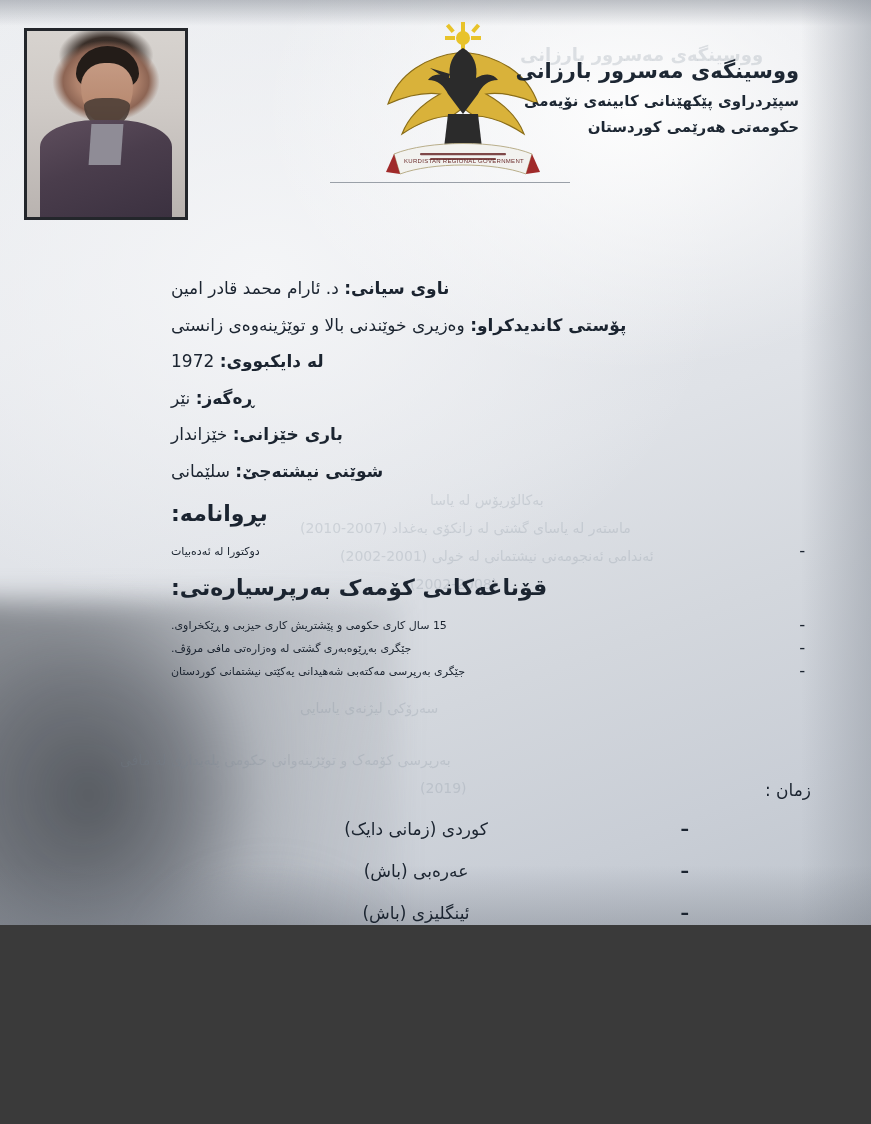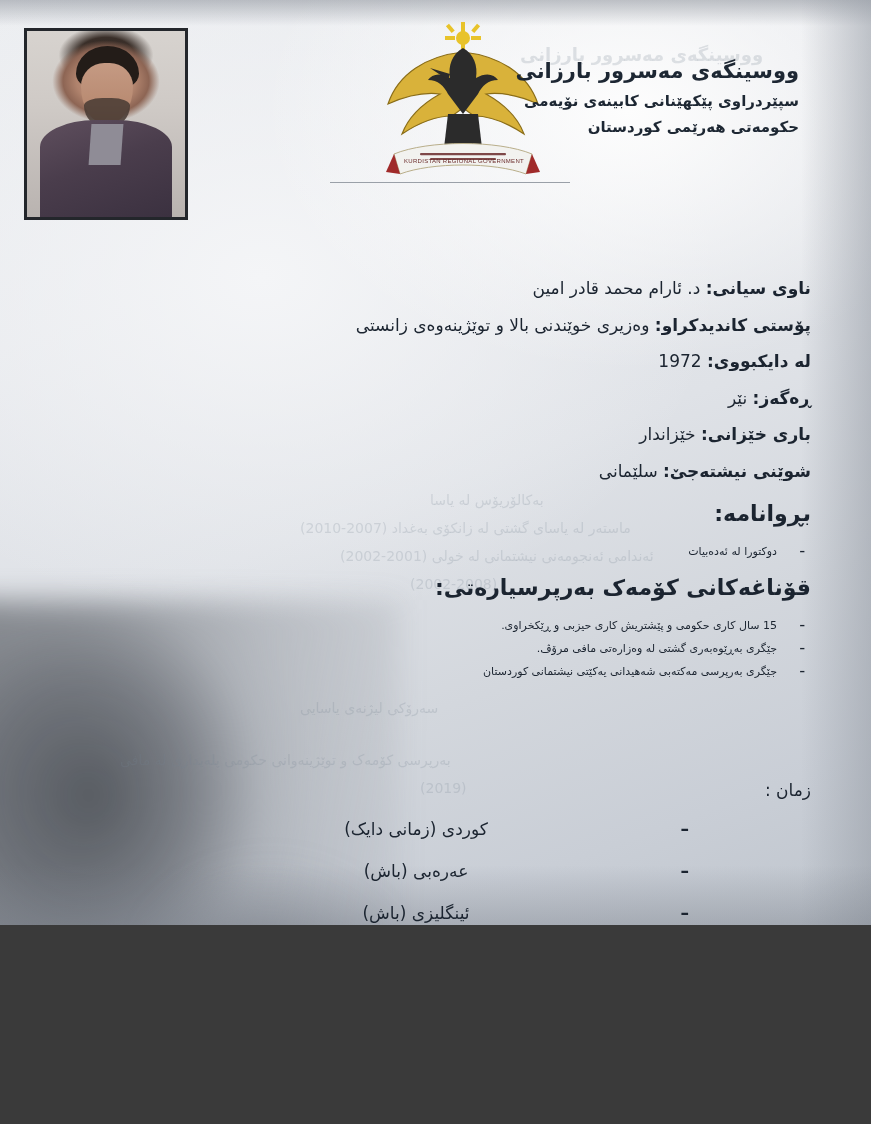"ناوی سیانی: د. ئارام محمد" .body-block { text-align: right -> left }
